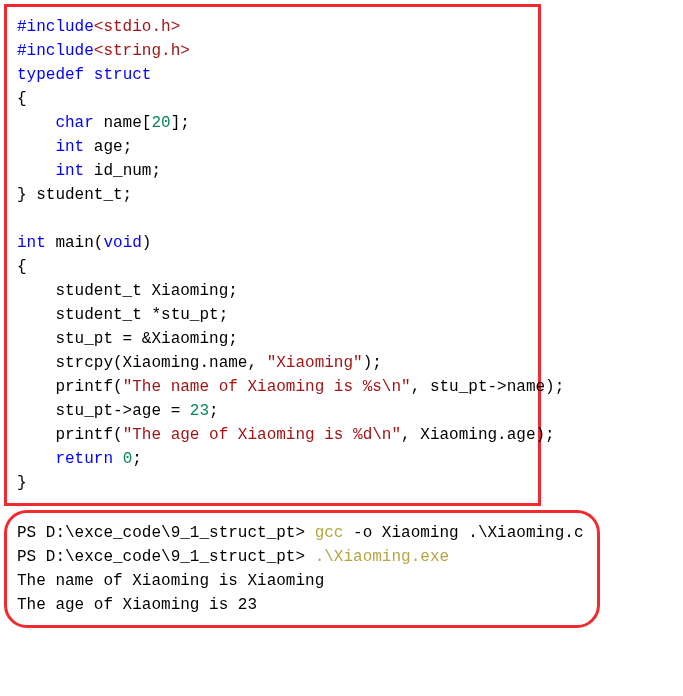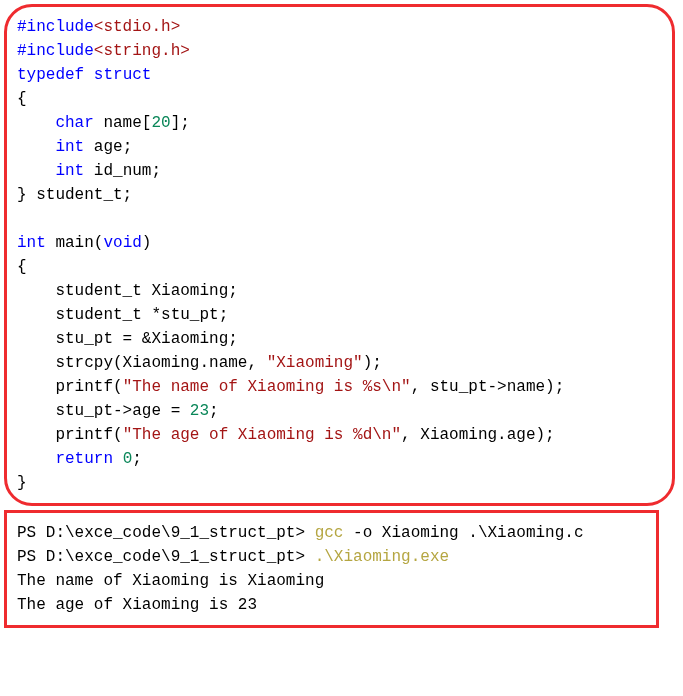"#include<stdio.h> #include<string.h>" .top-panel { border-radius: 28px -> none; width: 671px -> 537px }
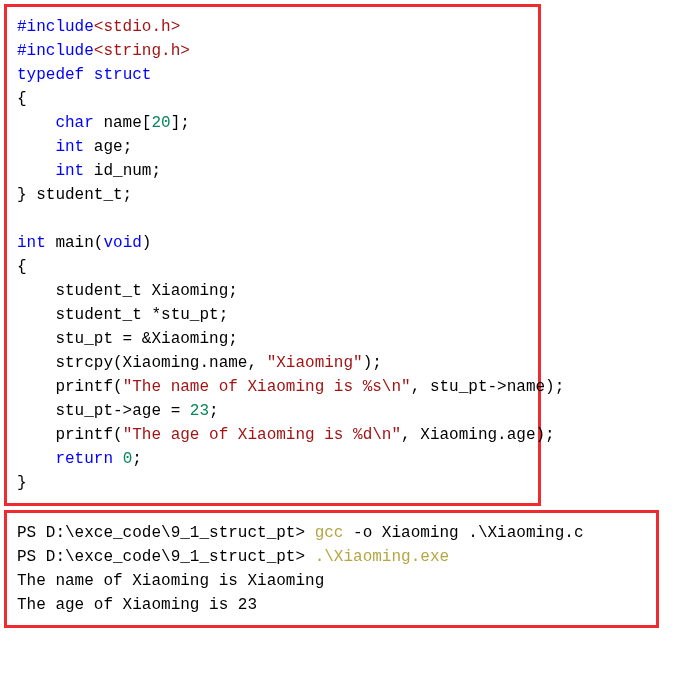"PS D:\exce_code\9_1_struct_pt> gcc -o" .bottom-panel { border-radius: none -> 23px; width: 655px -> 596px }
